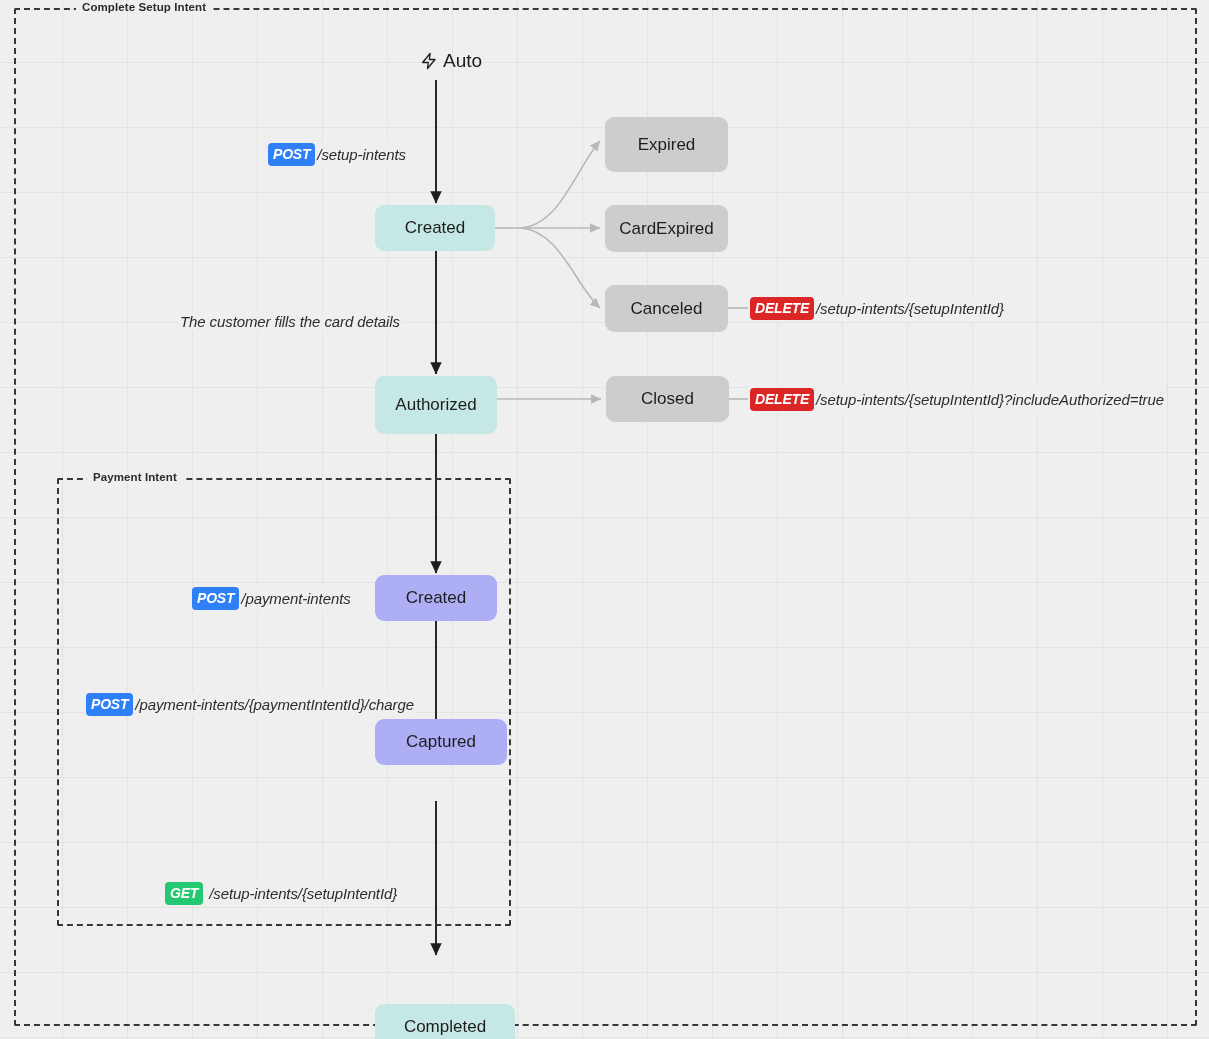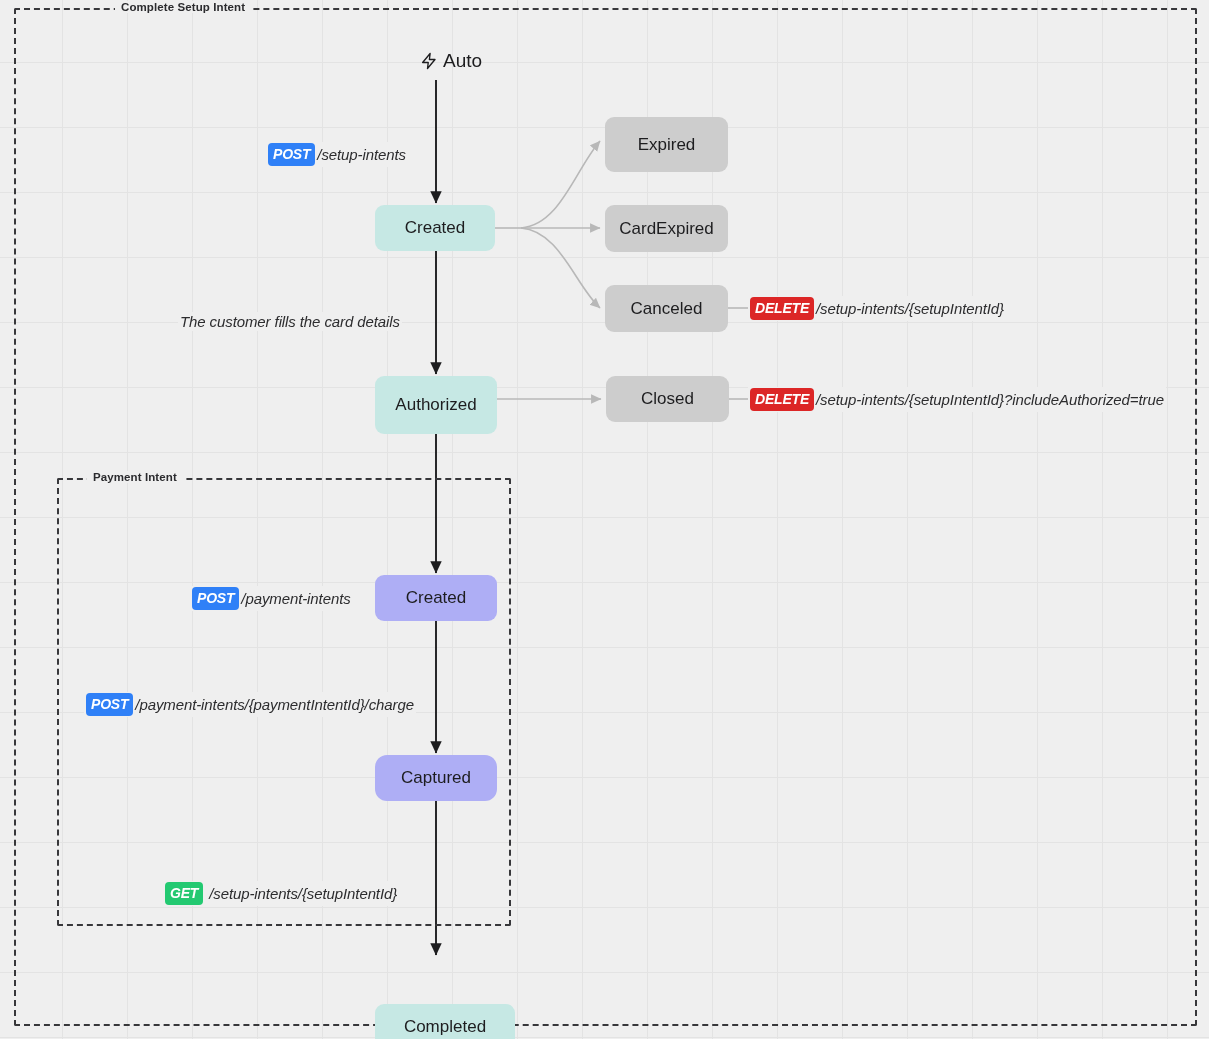"Complete Setup Intent" span.group-label { margin-left: 39px -> none }
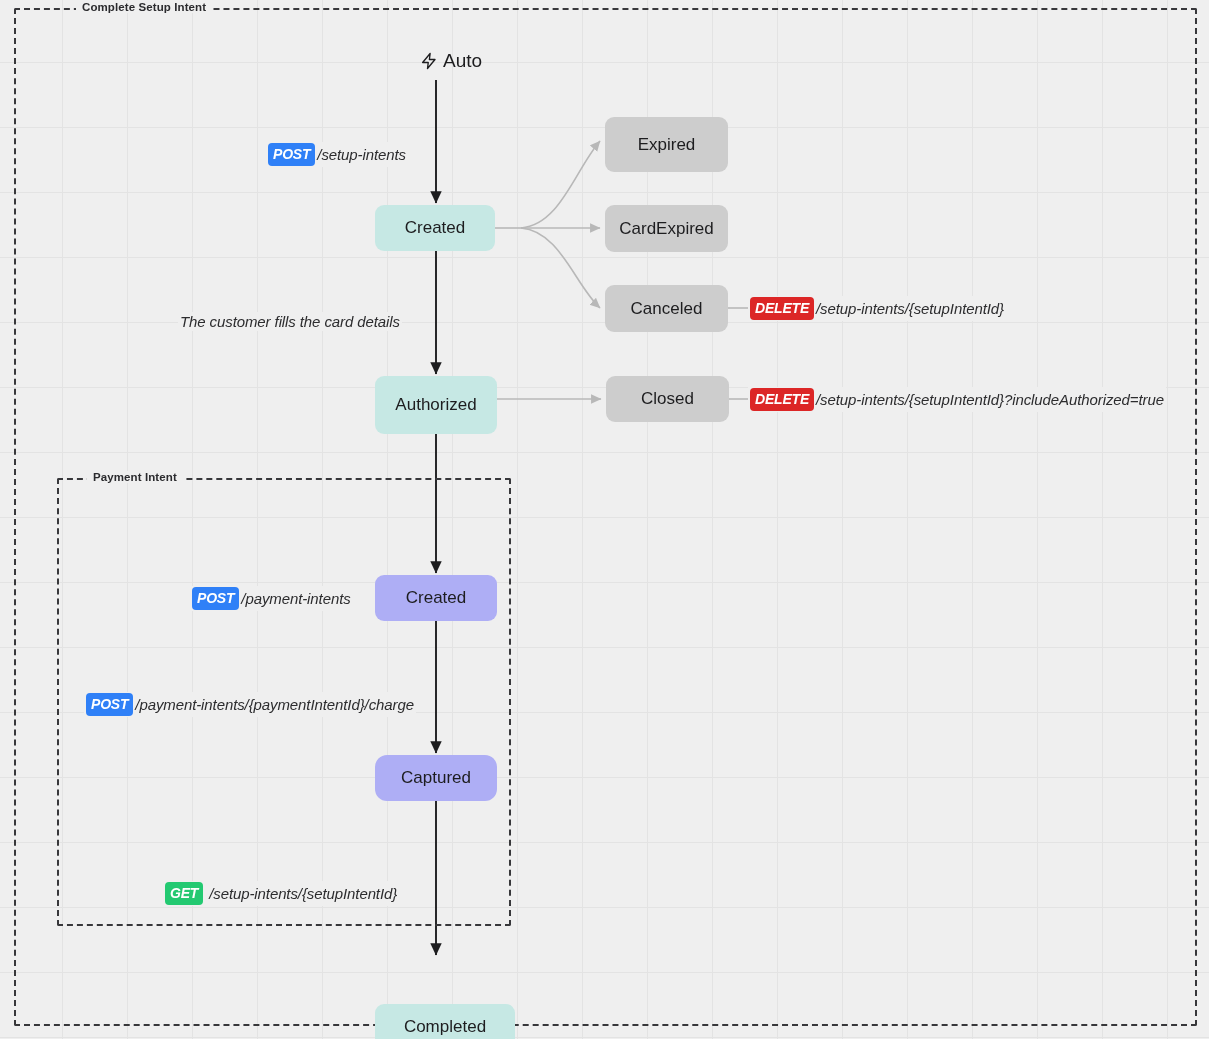"Captured" div.node { border-radius: 12px -> none; top: 755px -> 719px; width: 122px -> 132px }
